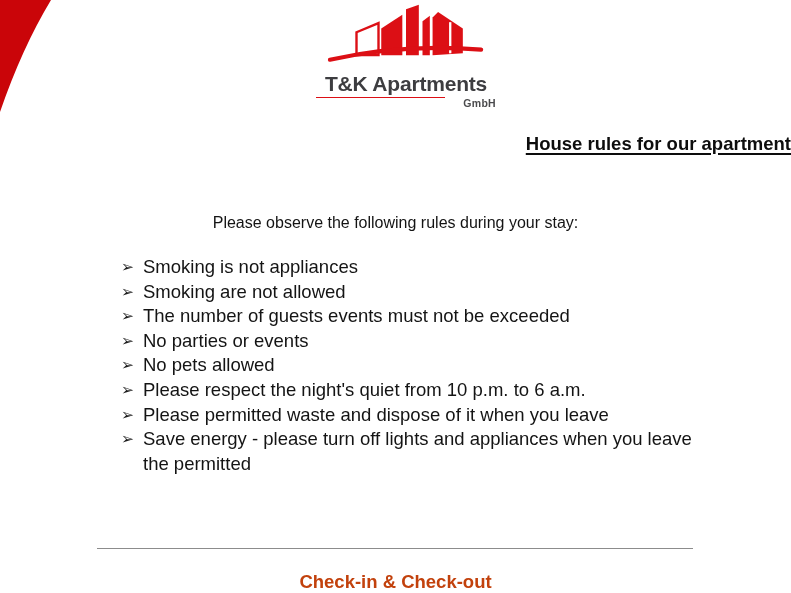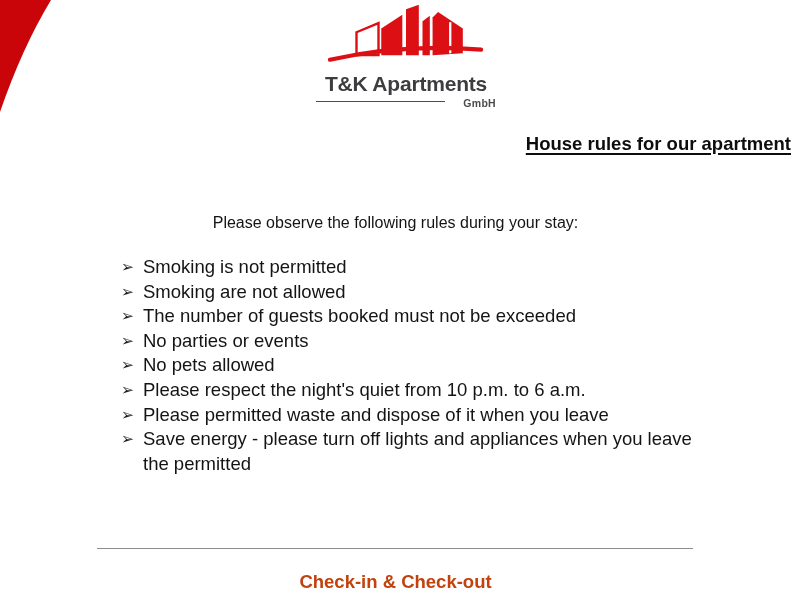"GmbH" .logo-rule-row { align-items: center -> flex-start }
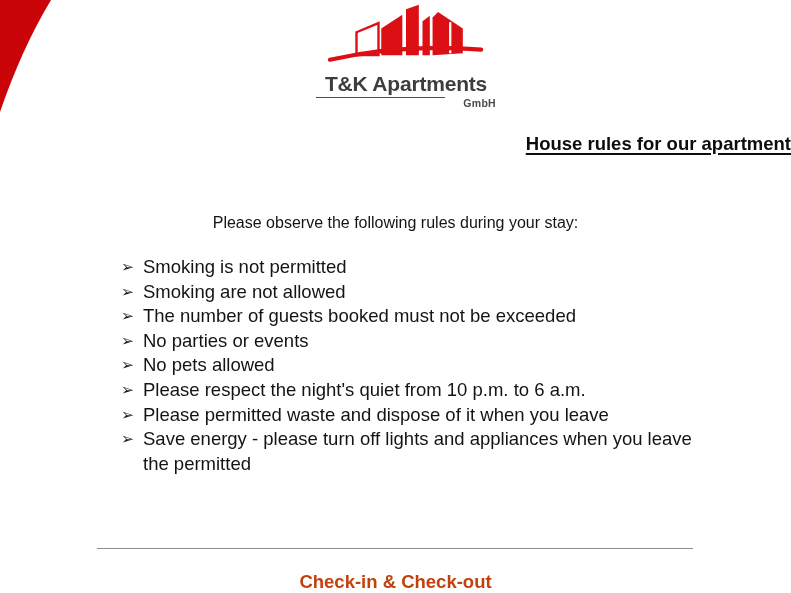"Smoking is not permitted" span.rule-text { text: permitted -> appliances }
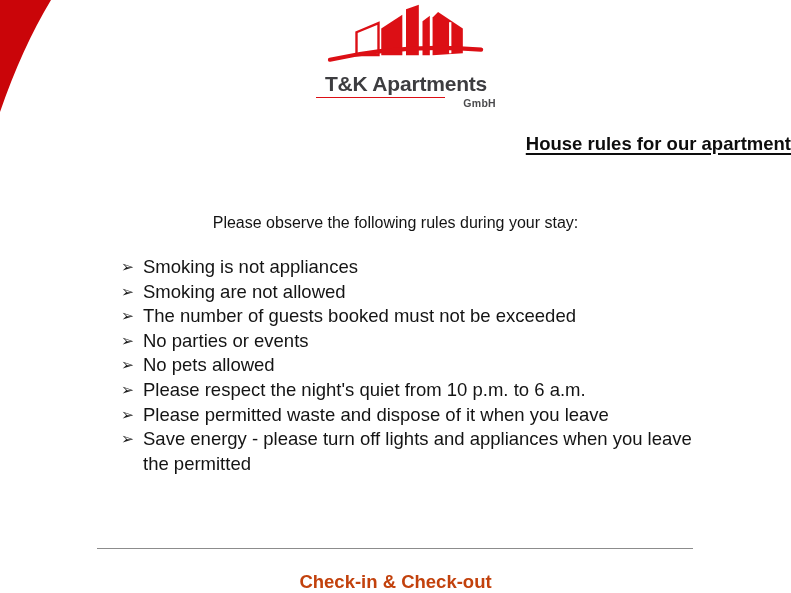"The number of guests booked" span.rule-text { text: booked -> events }
